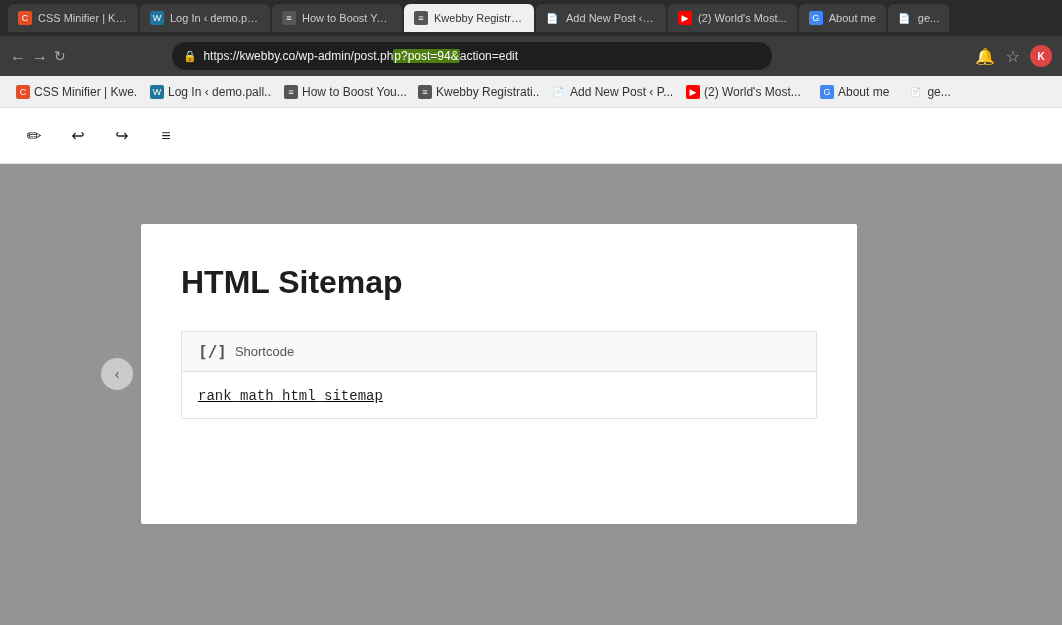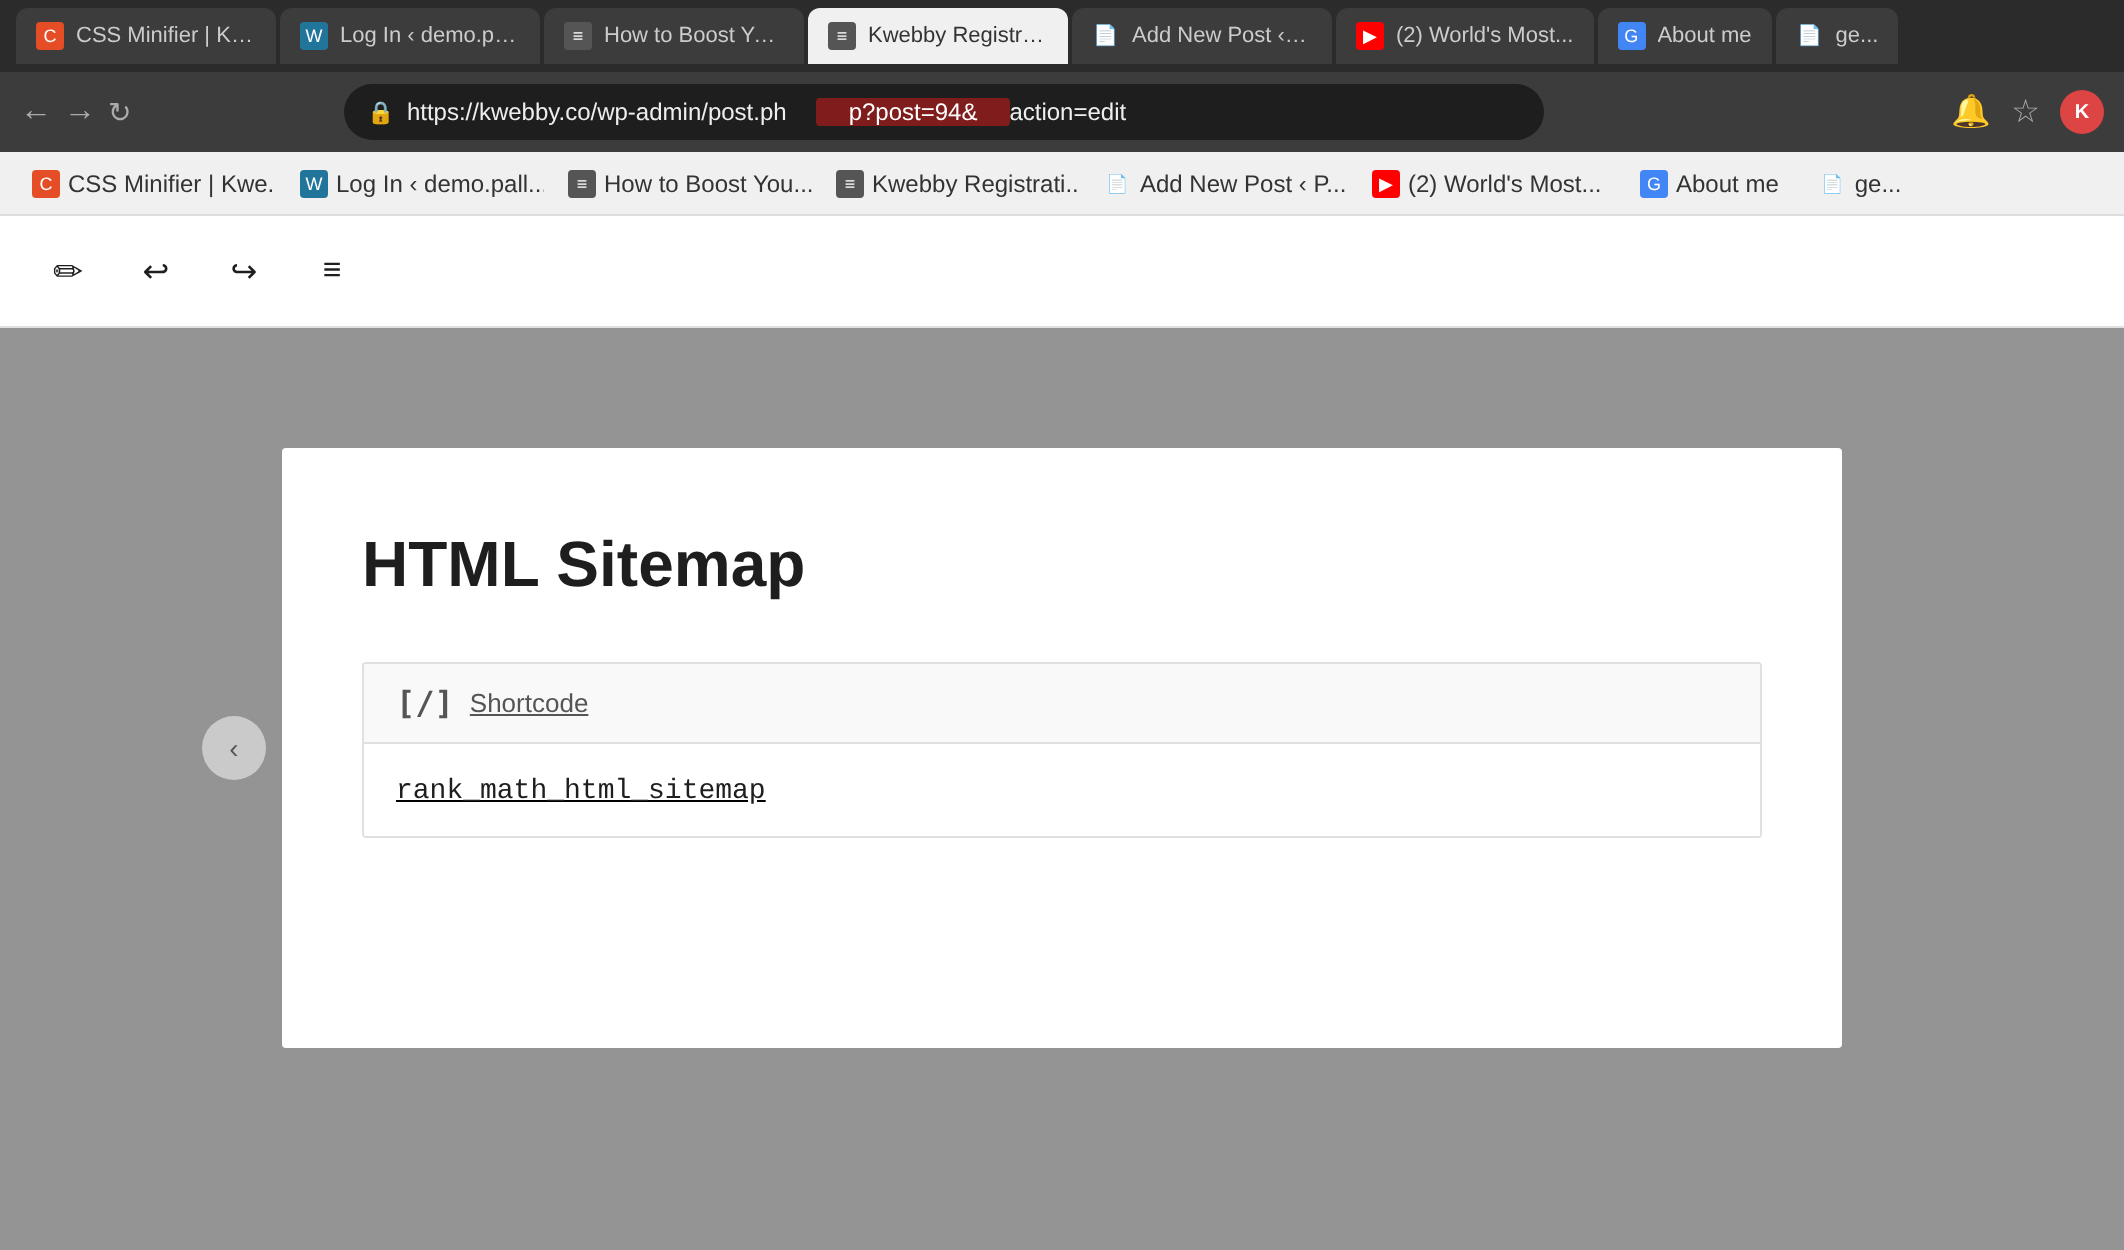"p?post=94&" .address-highlight { background: #7f1d1d -> #4d7c0f; margin-left: 15px -> none; padding: 0 16px -> 0 1px }
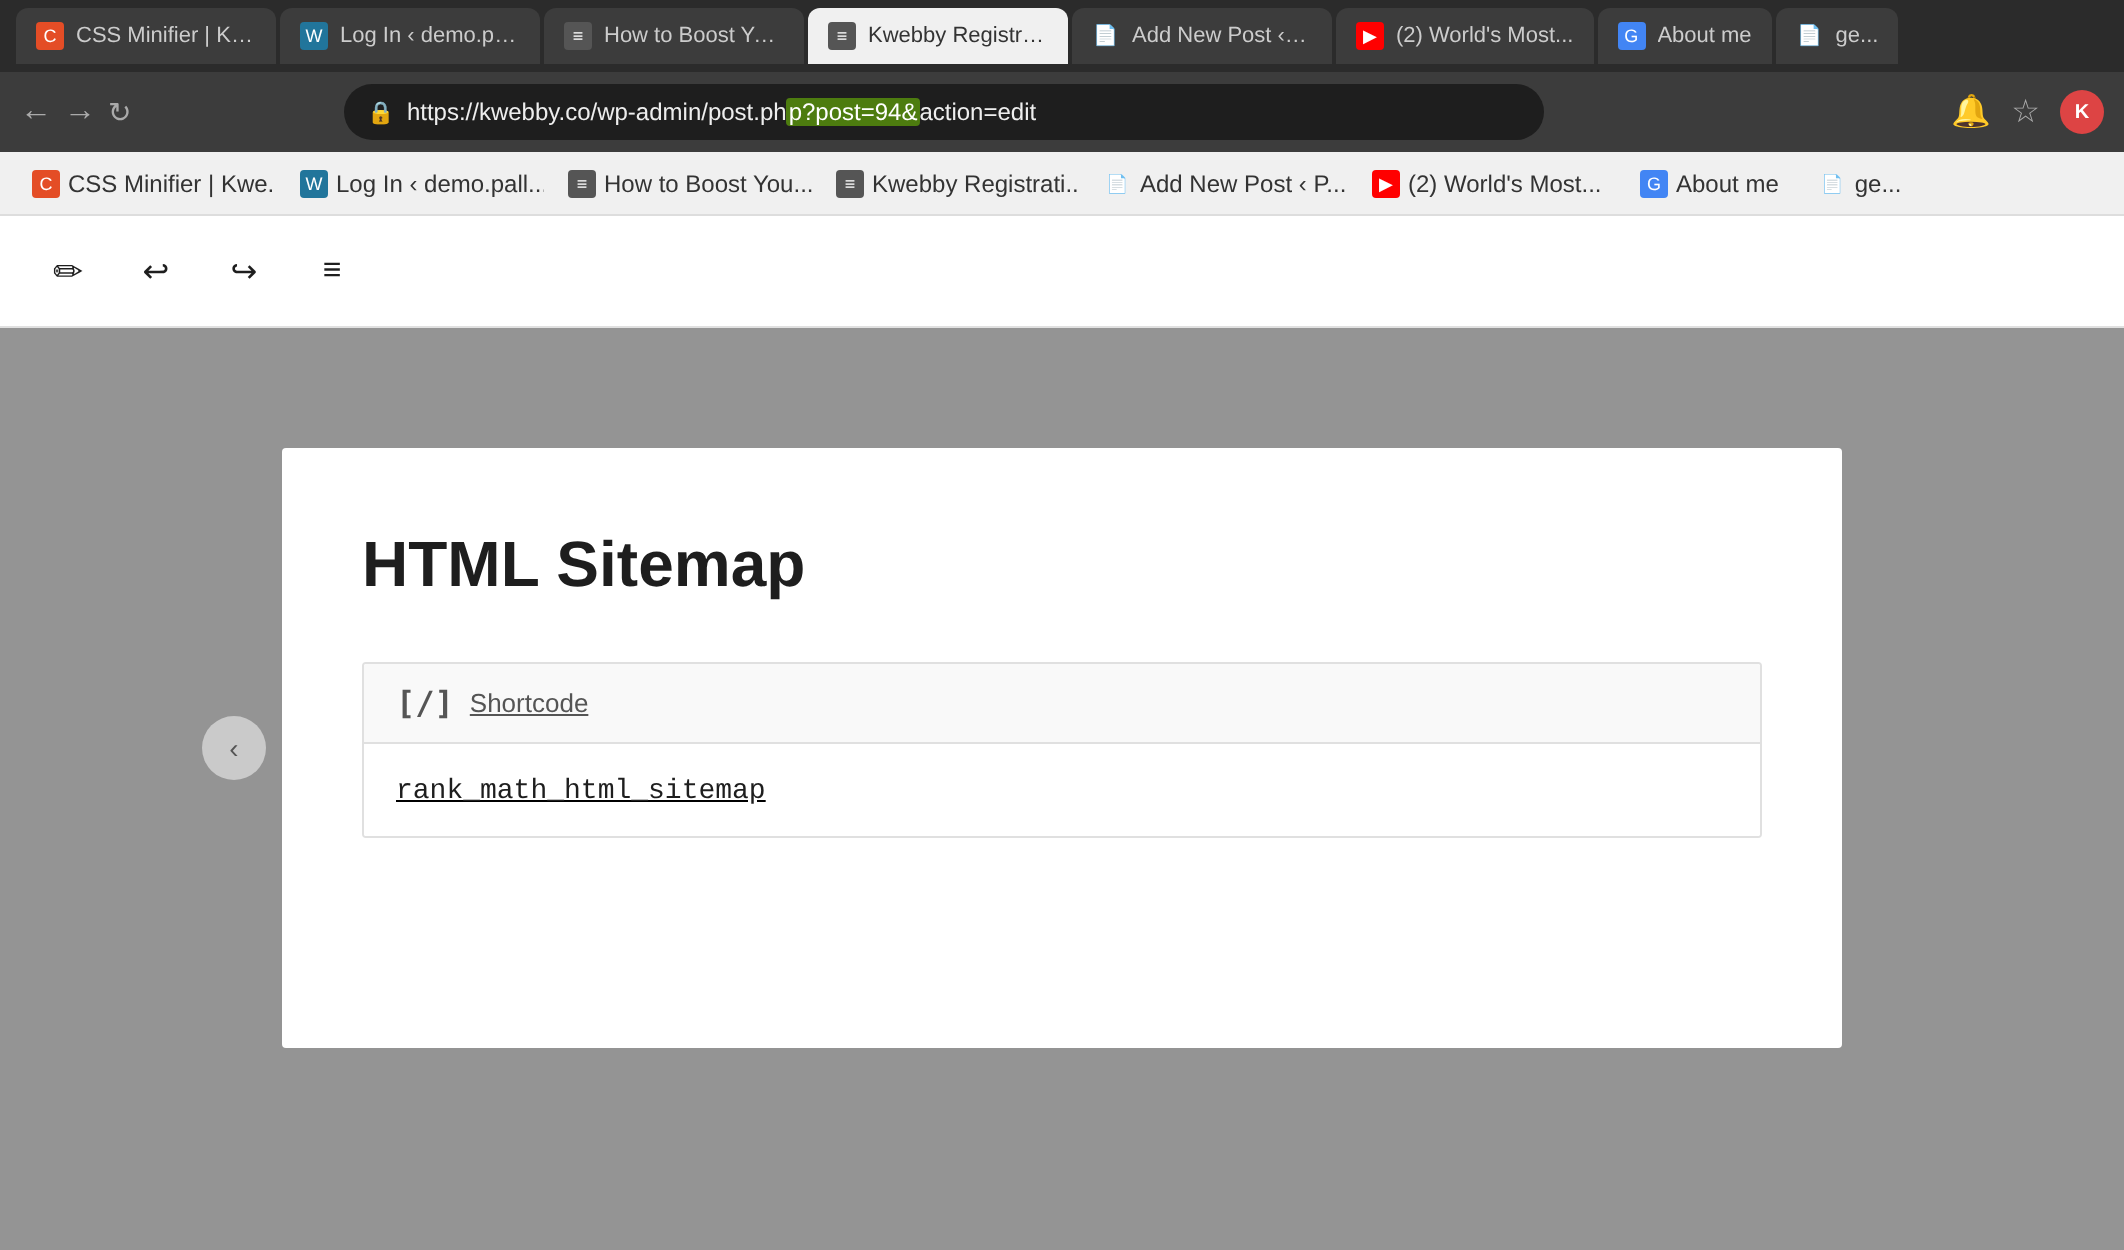"HTML Sitemap" .page-content { width: 780px -> 716px }
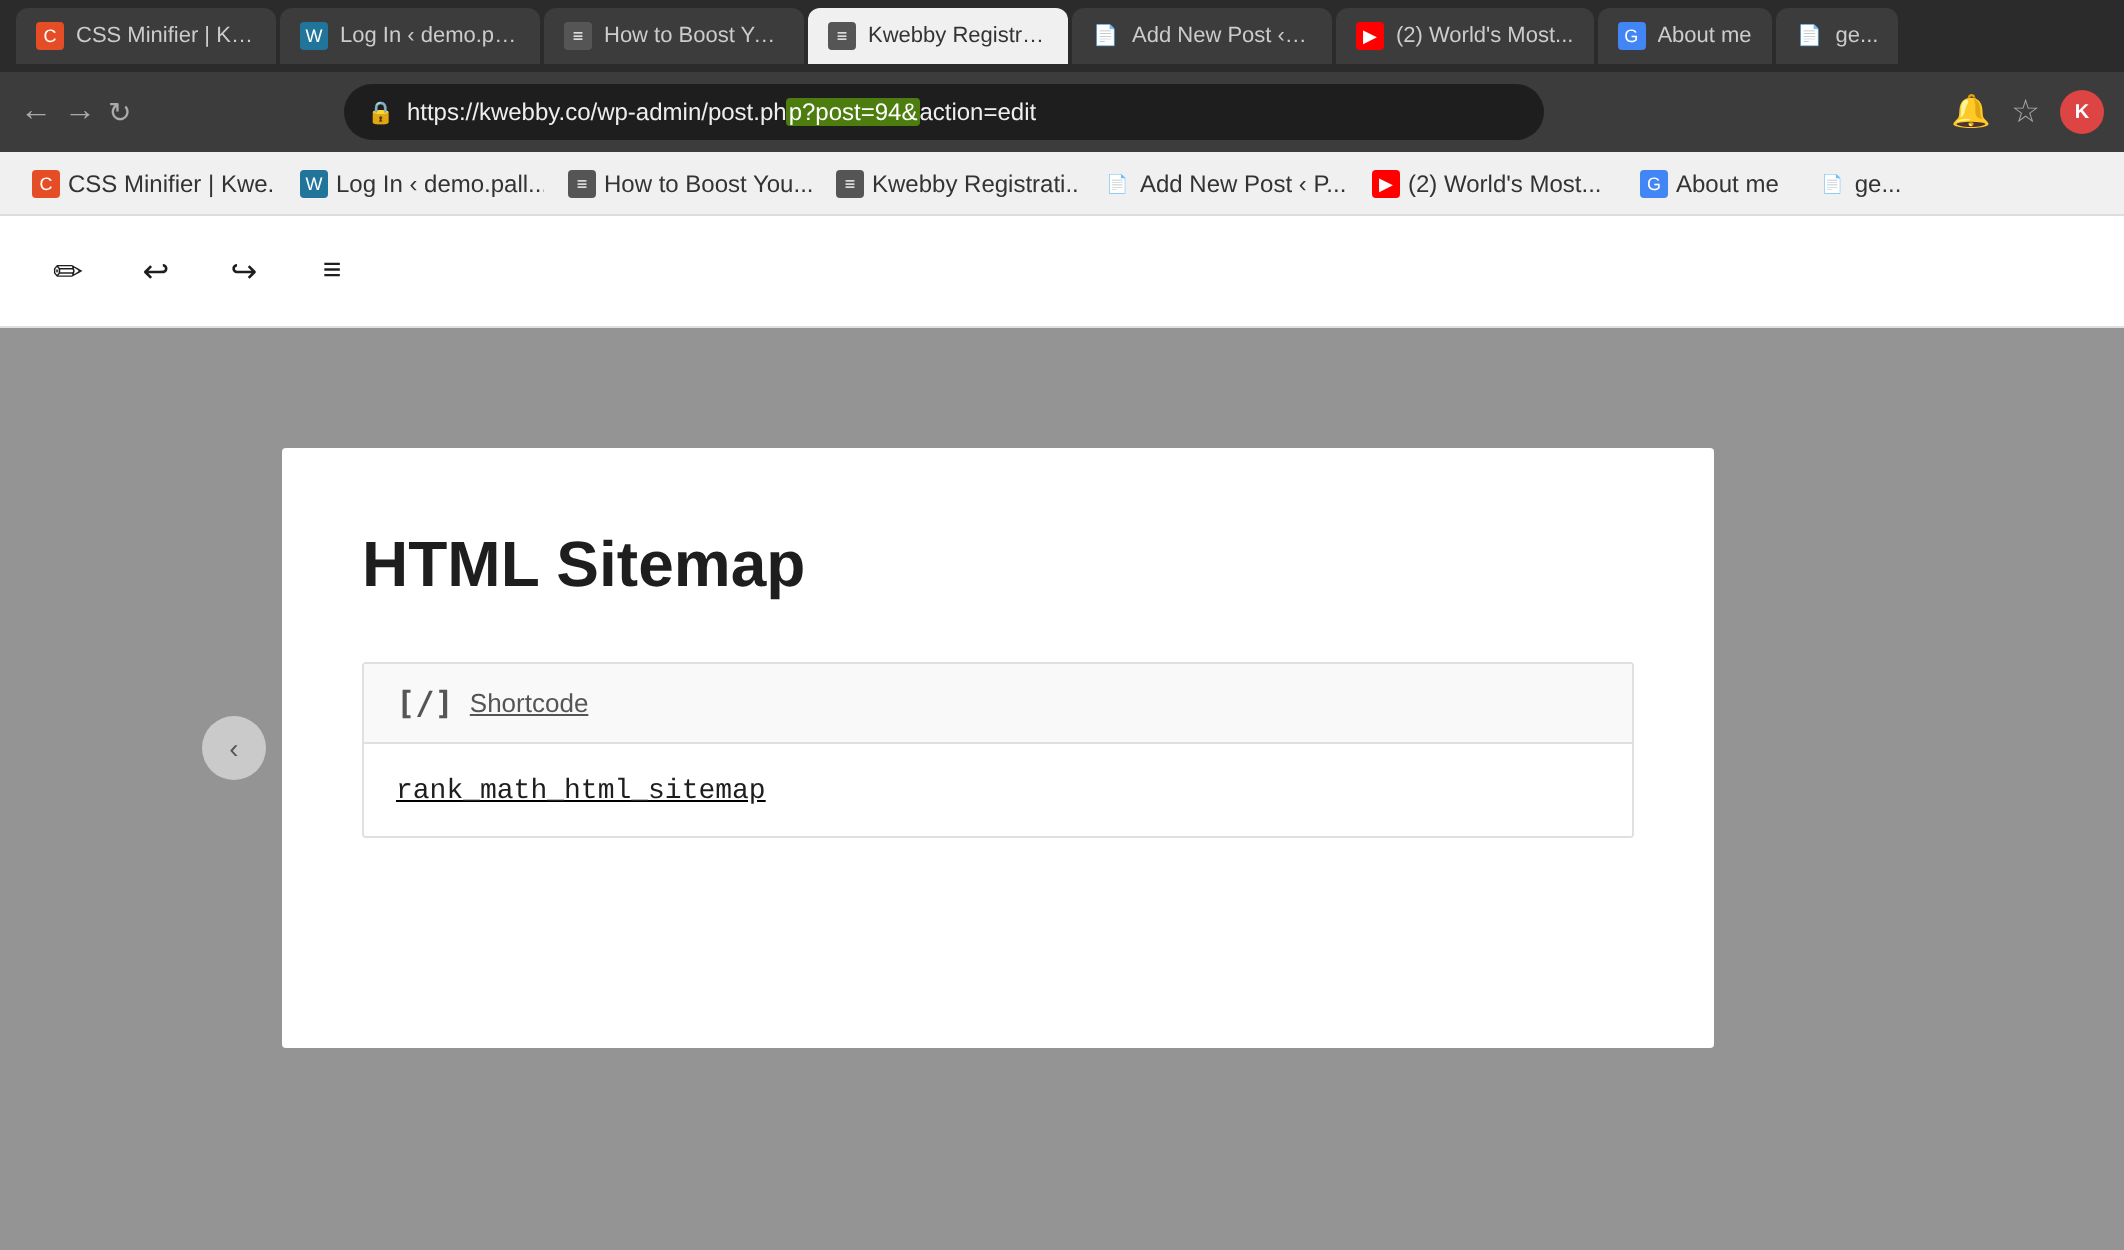"Shortcode" .shortcode-label { text-decoration: underline -> none }
